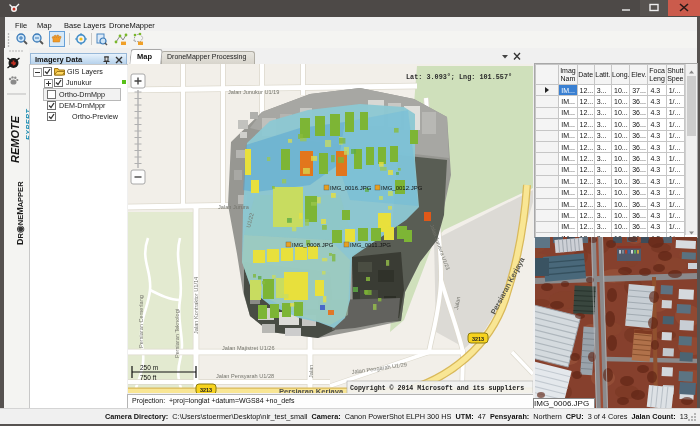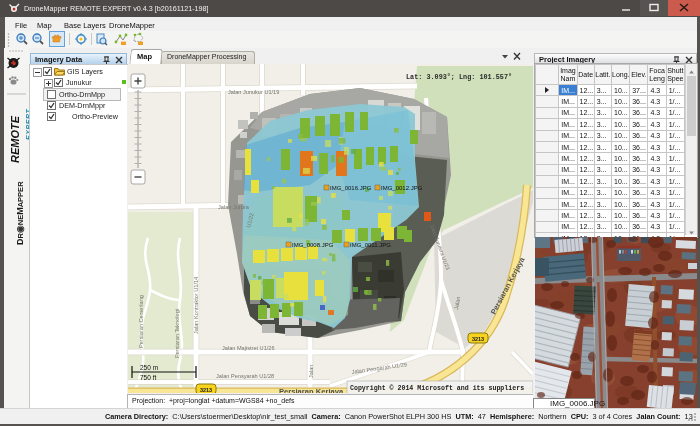"DroneMapper REMOTE EXPERT v0.4.3" span.txt { html: <span>DroneMapper REMOTE EXPERT v0.4.3 [b20161121-198]</span> -> none }
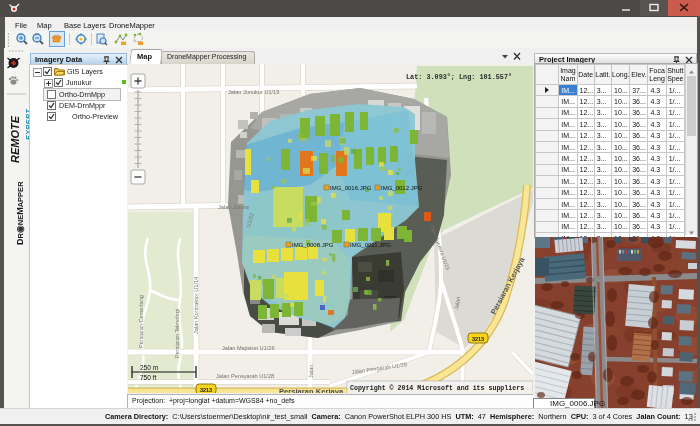"Project Imagery" div { html: <div> <span>Project Imagery</span> <svg> <g> <line></line> <rect></rect> <line></line> <line></line> <path></path> </g> </svg> </div> -> none }
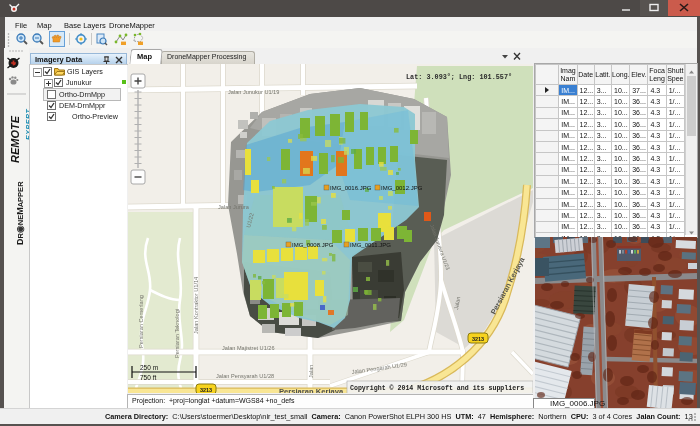"IMG_0006.JPG" span { left: 16px -> 0 }
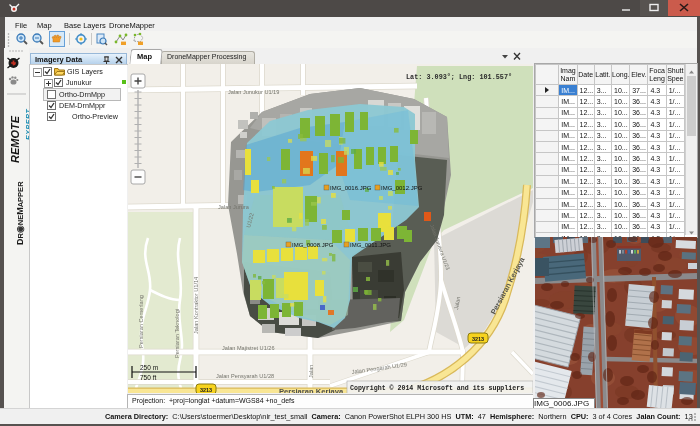"Hemisphere:" b { text: Hemisphere -> Pensyarah }
